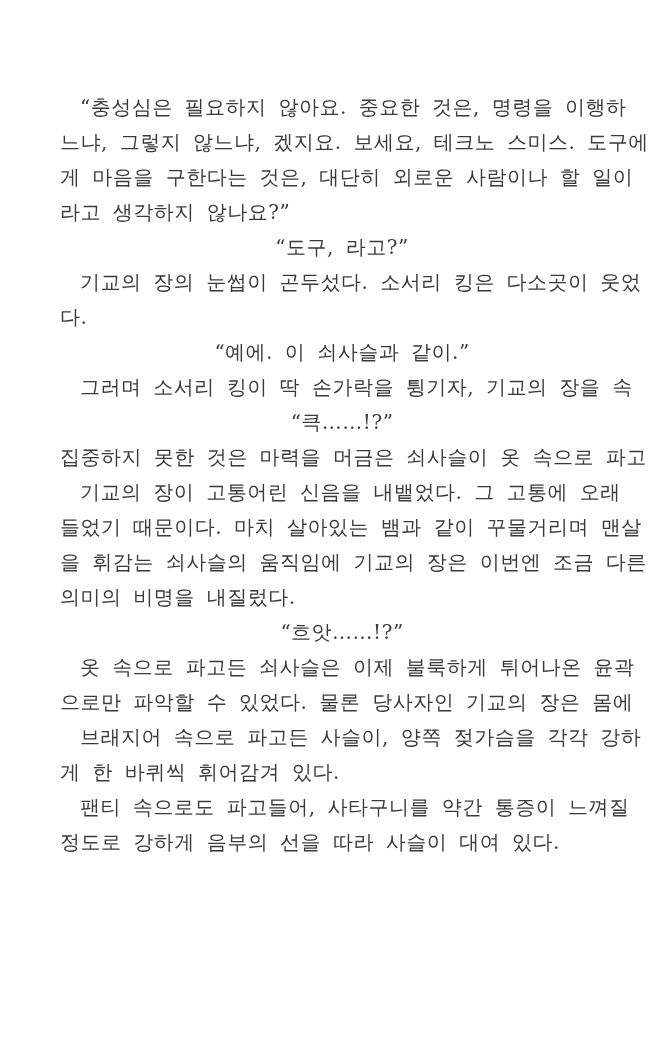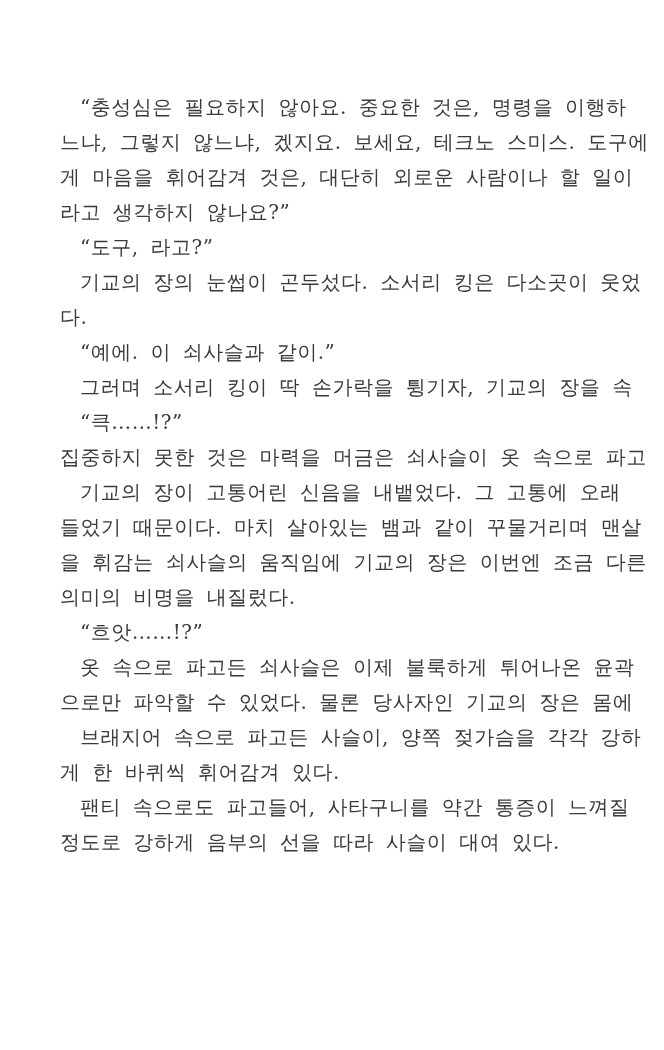"게 마음을 휘어감겨 것은, 대단히" div.line { text: 휘어감겨 -> 구한다는 }
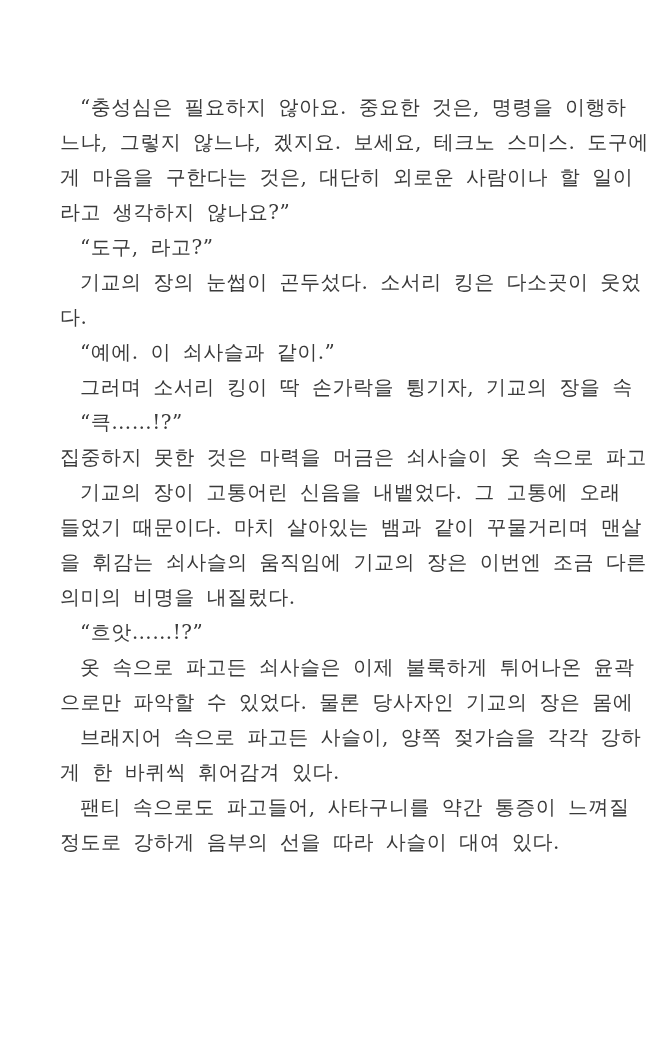"“도구, 라고?”" .line.indent { text-align: none -> center }
